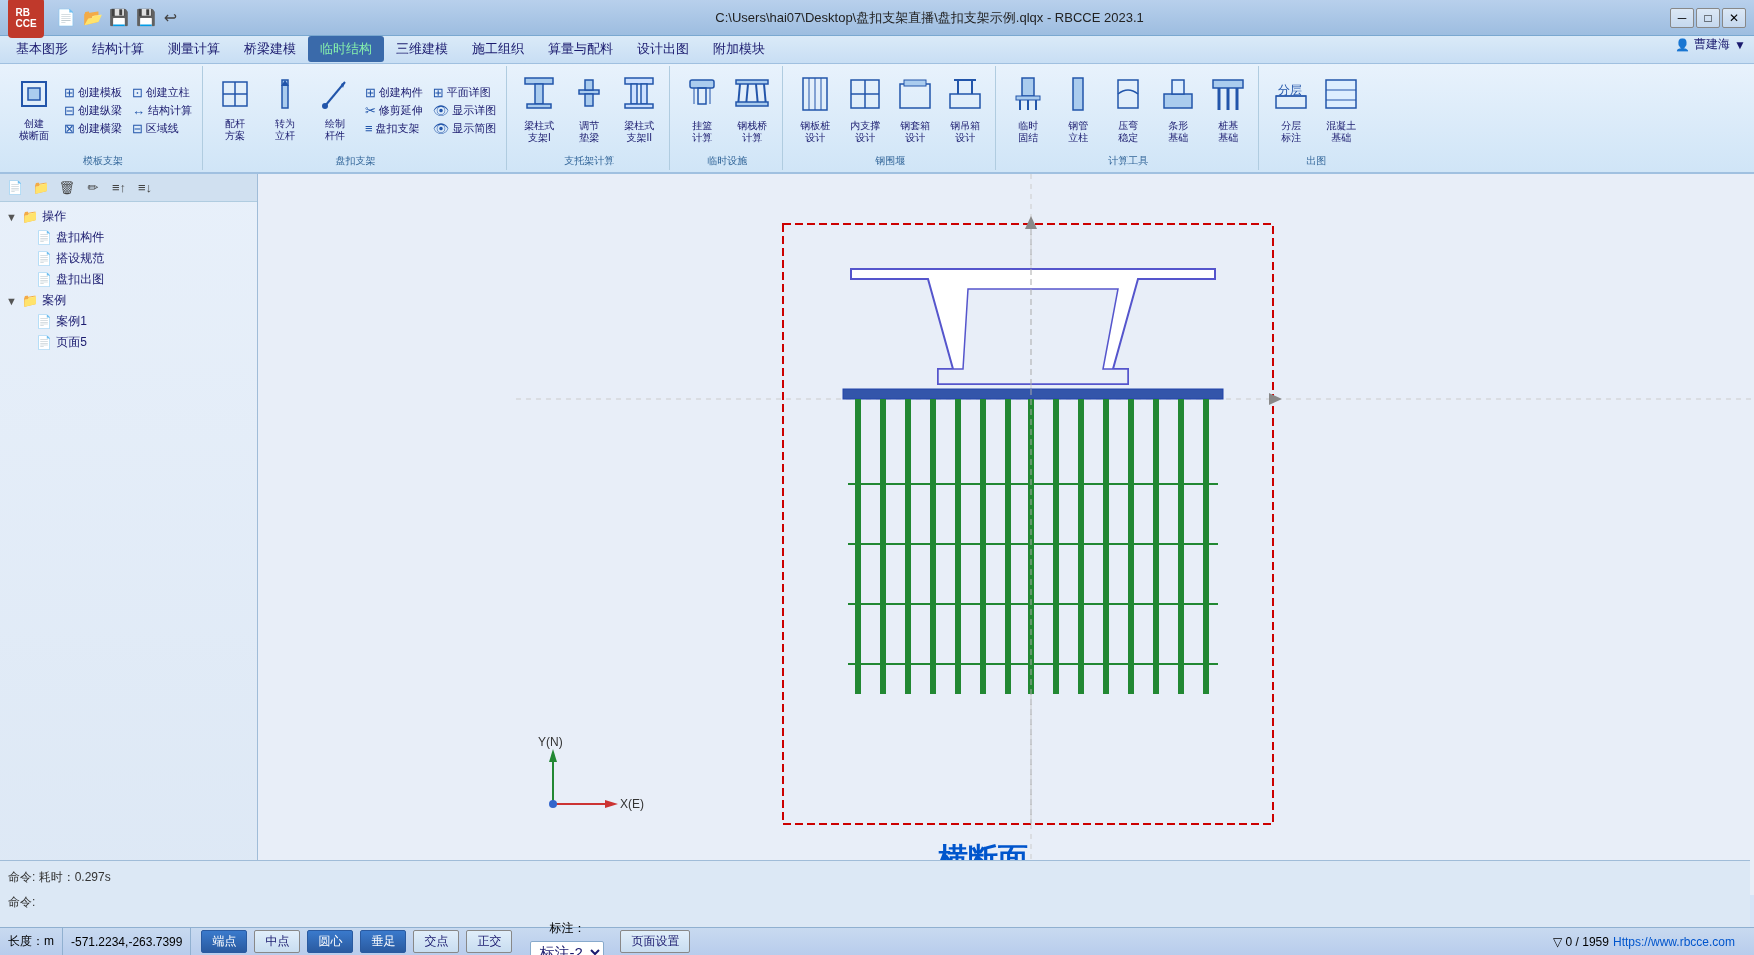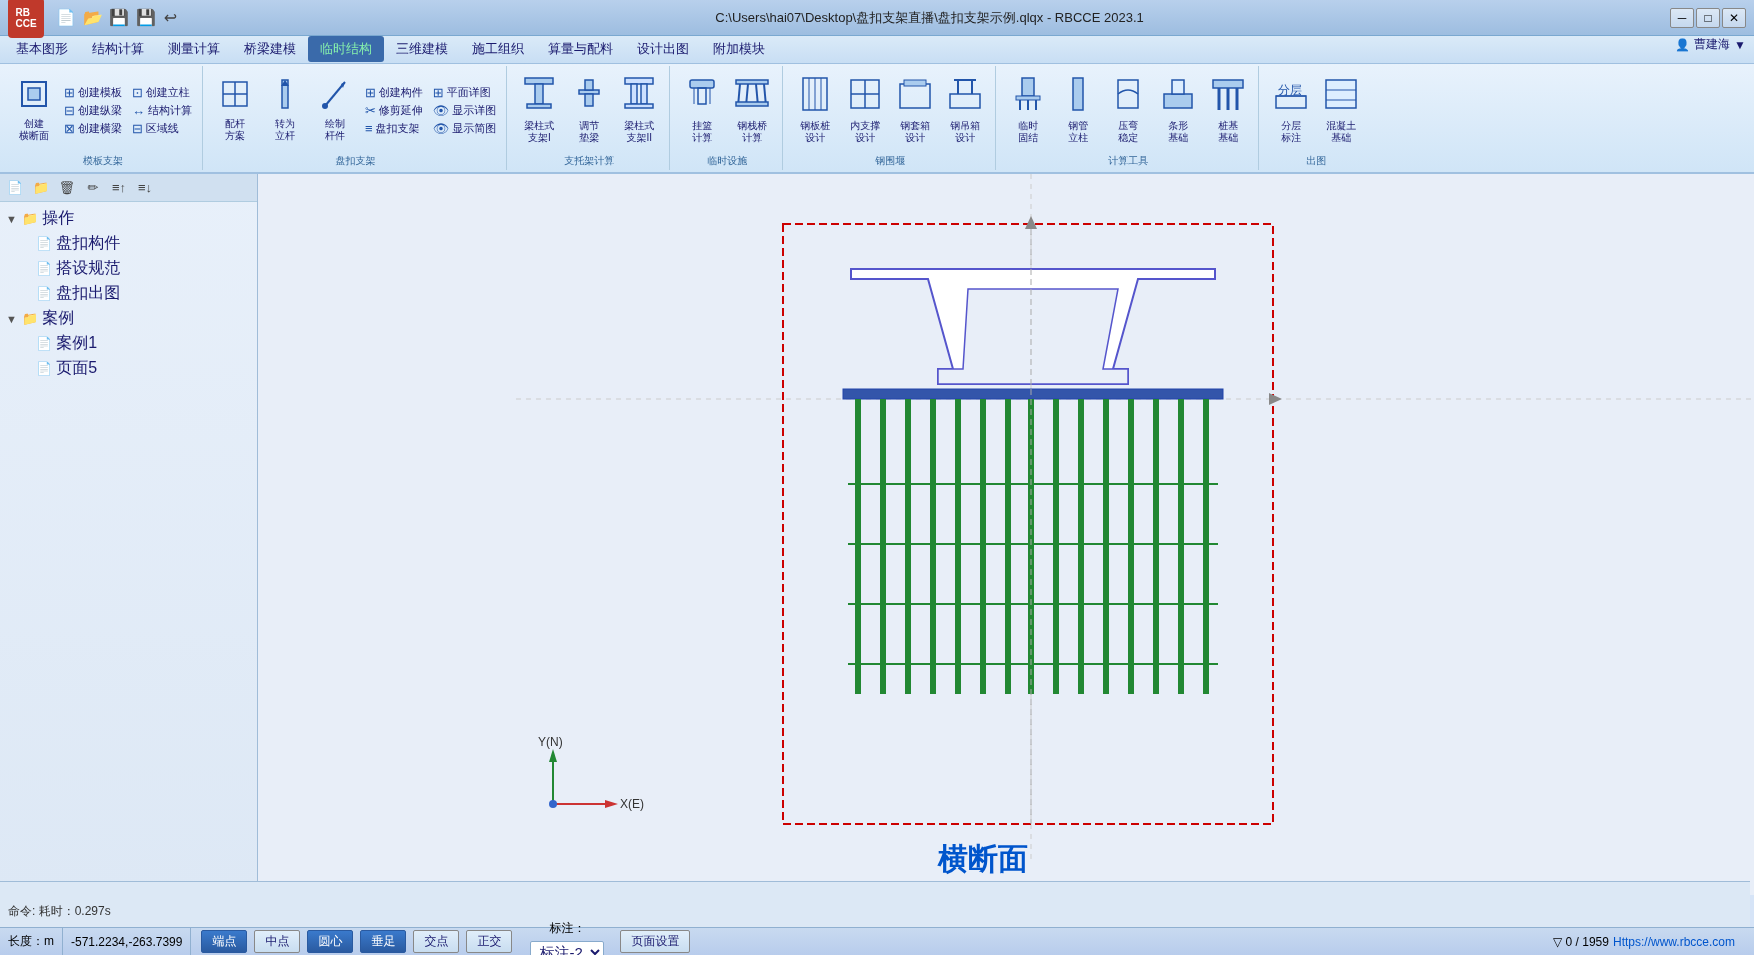"操作" .tree-node .node-label { font-size: 16px -> 12px }
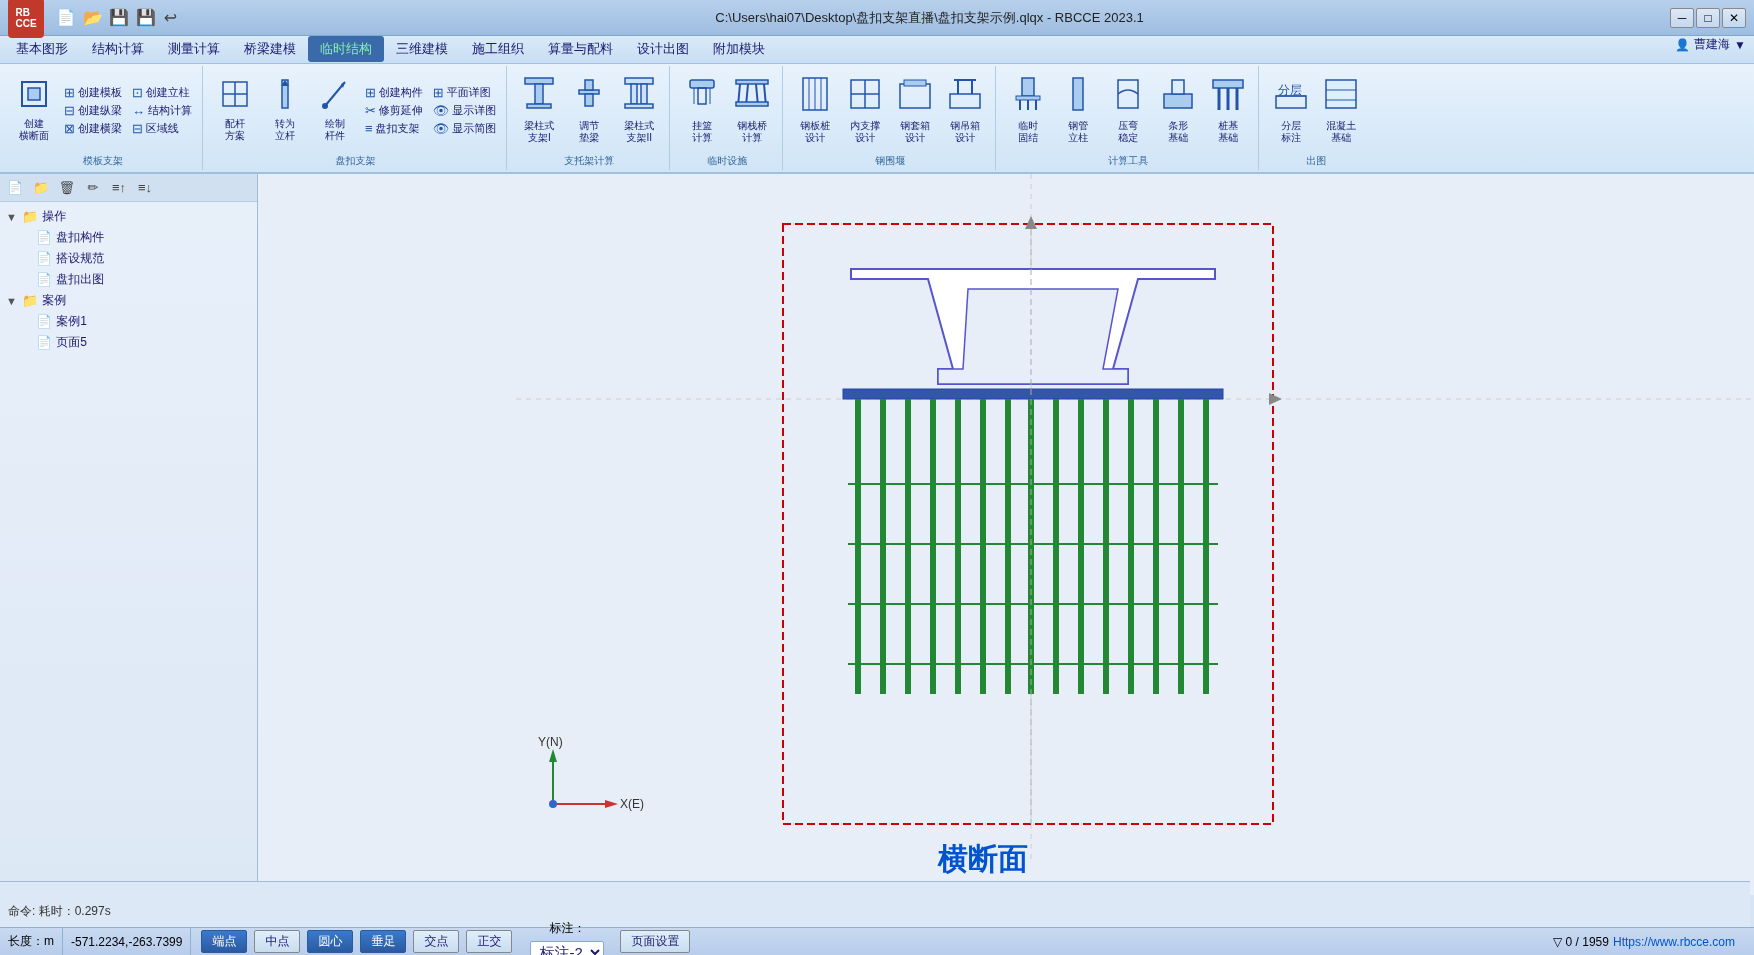"命令: 耗时：0.297s" #cmdarea { height: 46px -> 67px; padding: 21px 8px -> 8px 8px }
